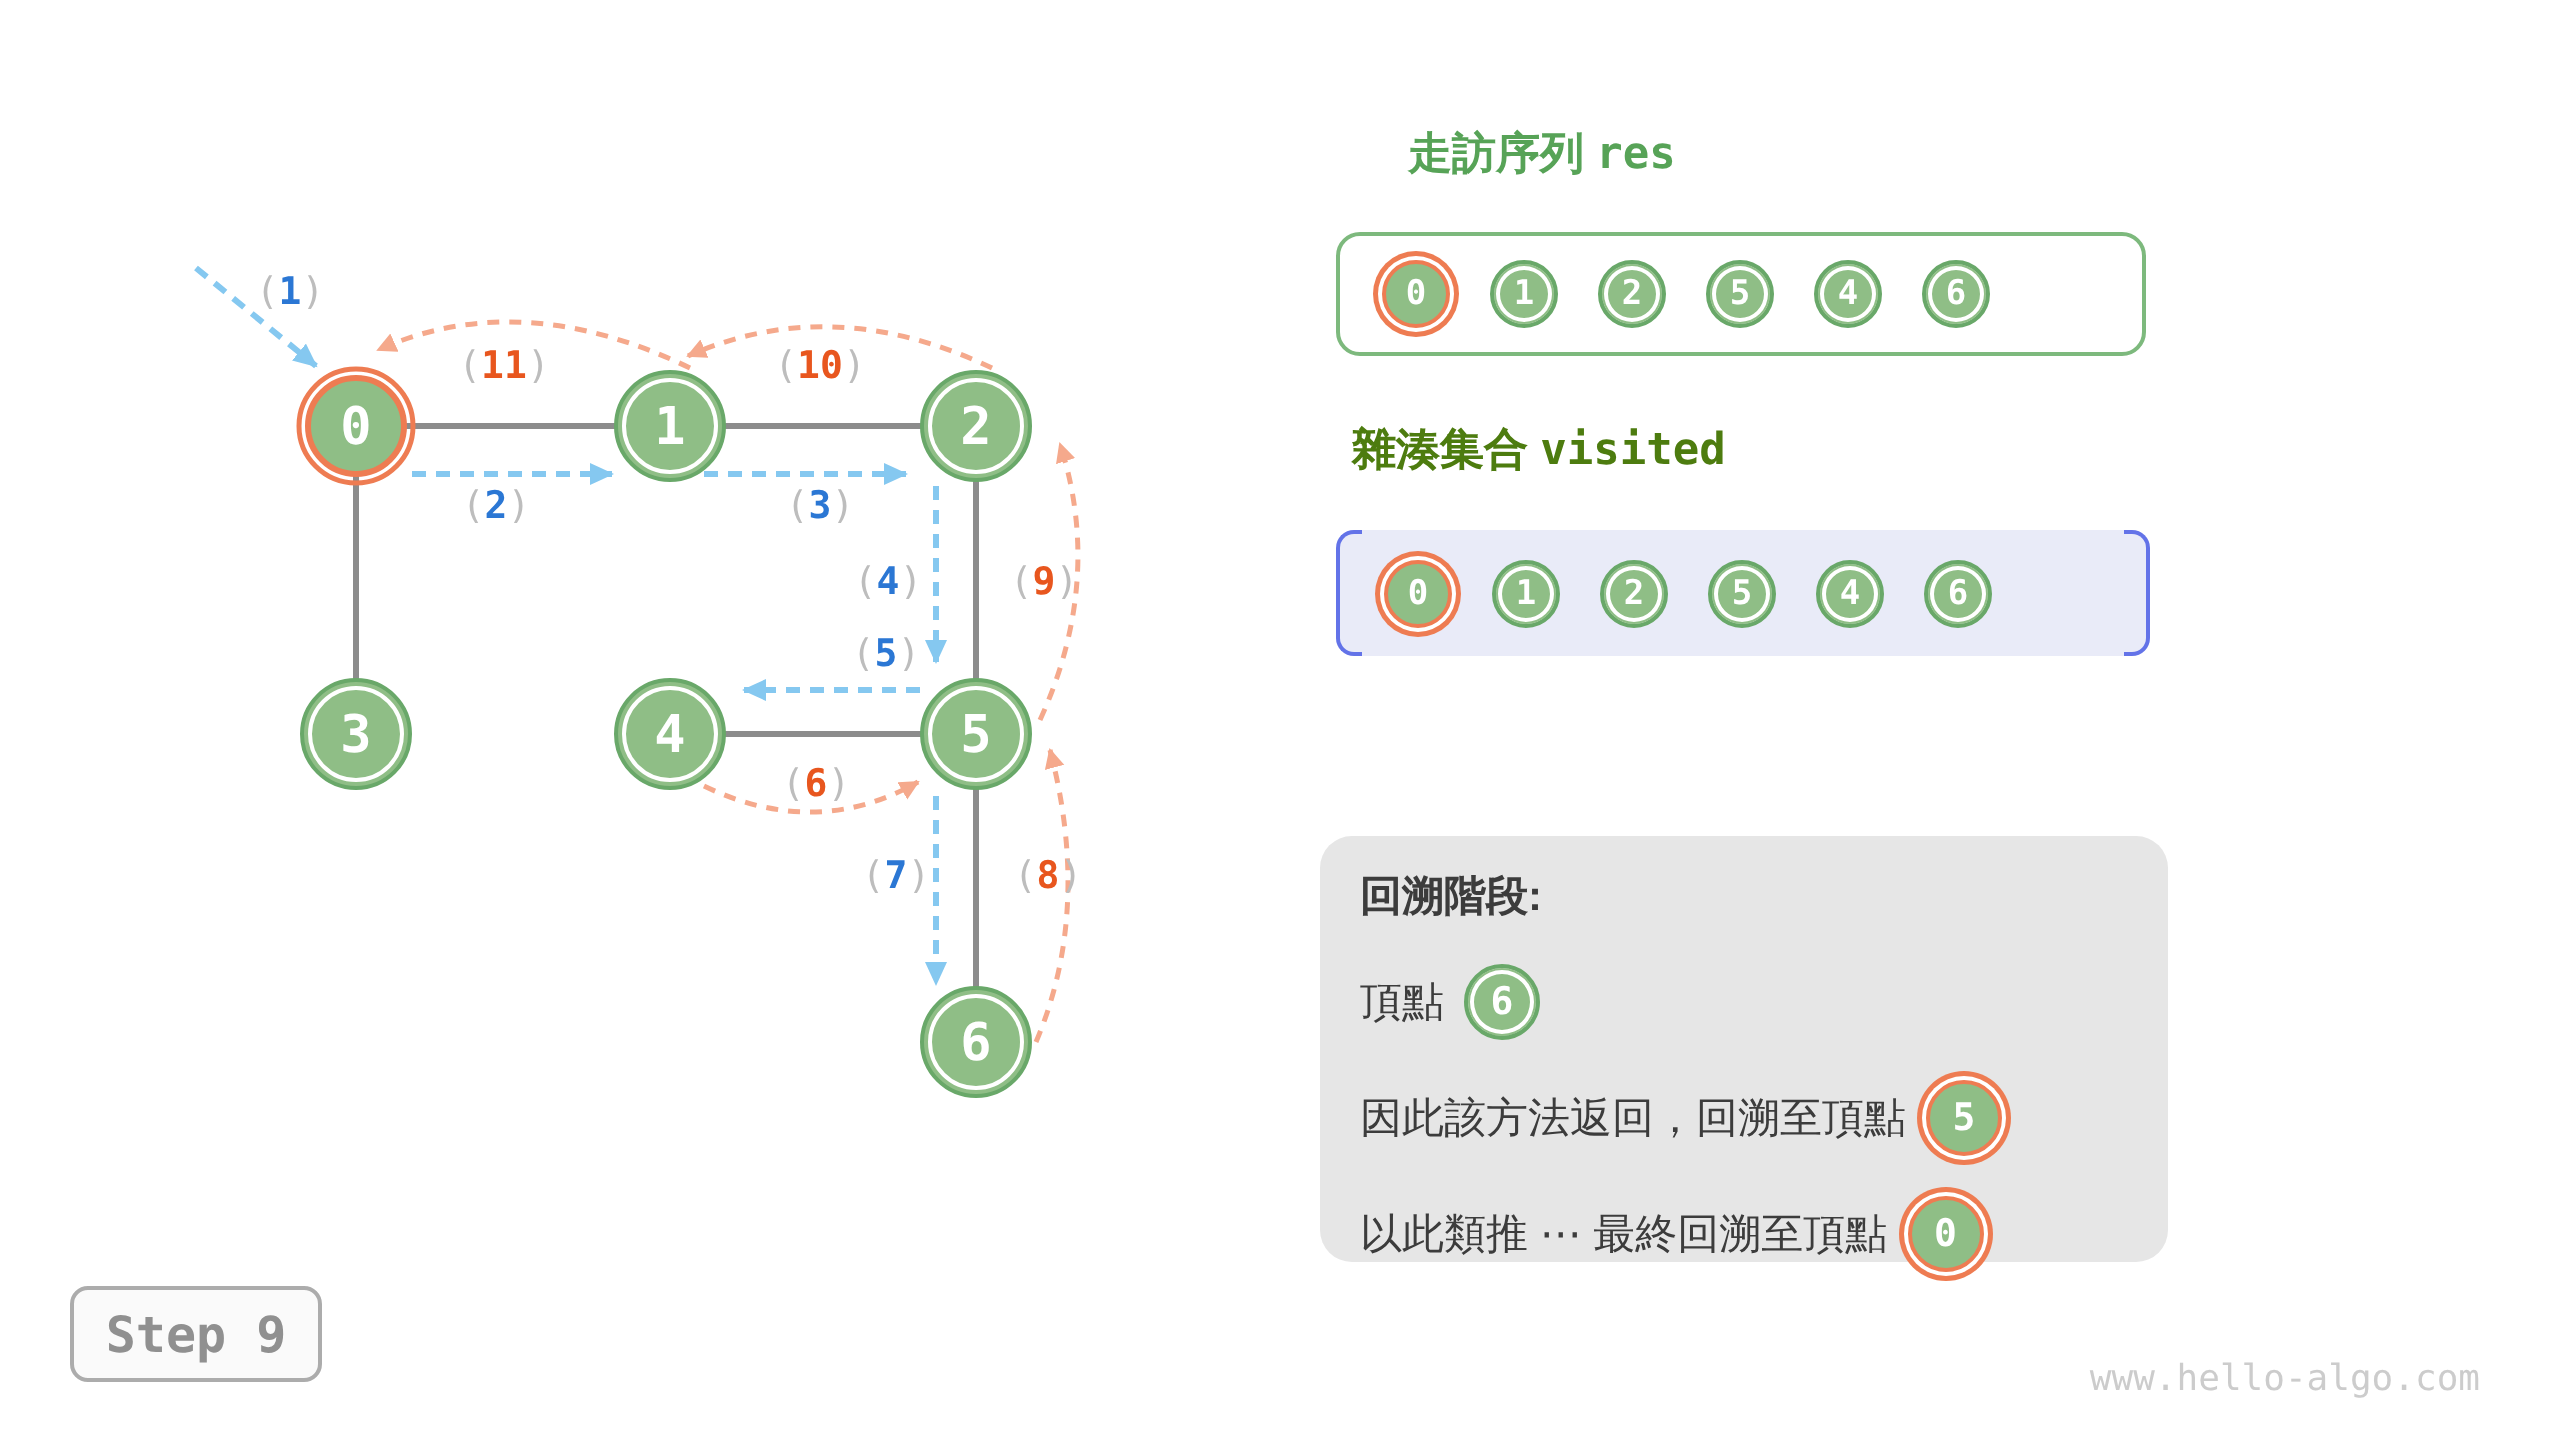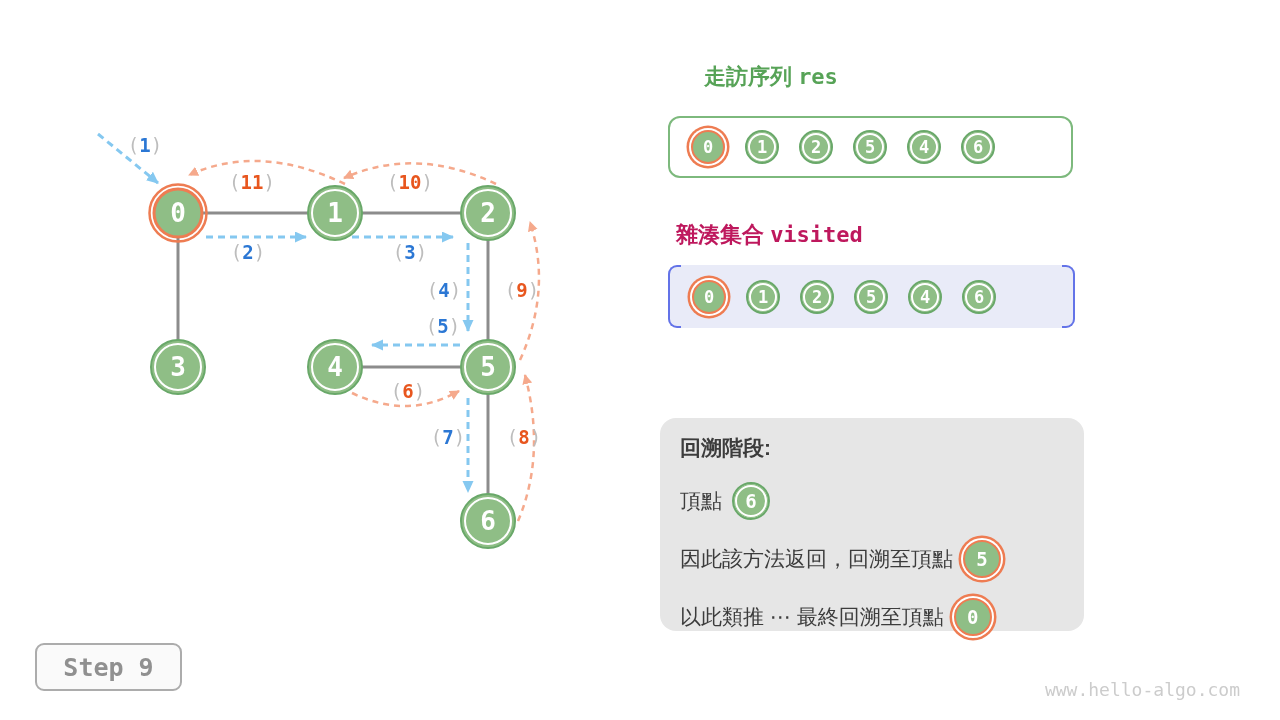"雜湊集合 visited" .title-visited { color: #be185d -> #4d7c0f; top: 220px -> 210px }
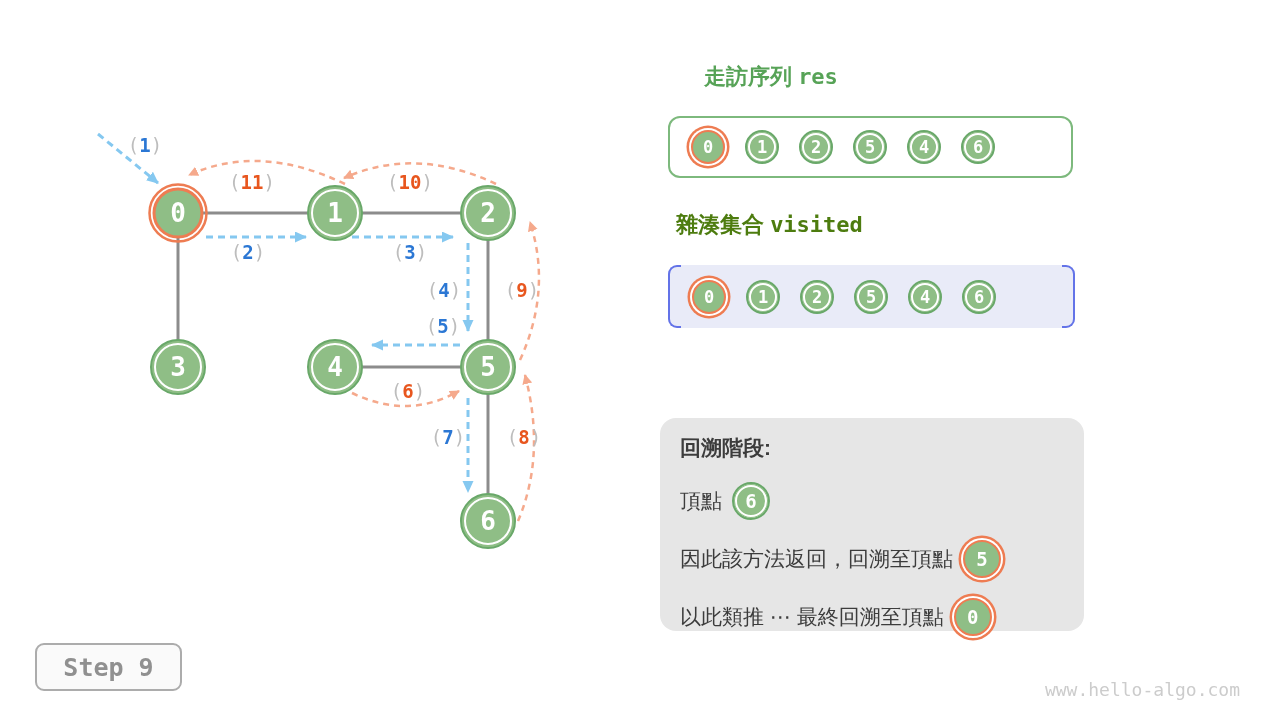"Step 9" .step-badge { width: 147px -> 126px }
